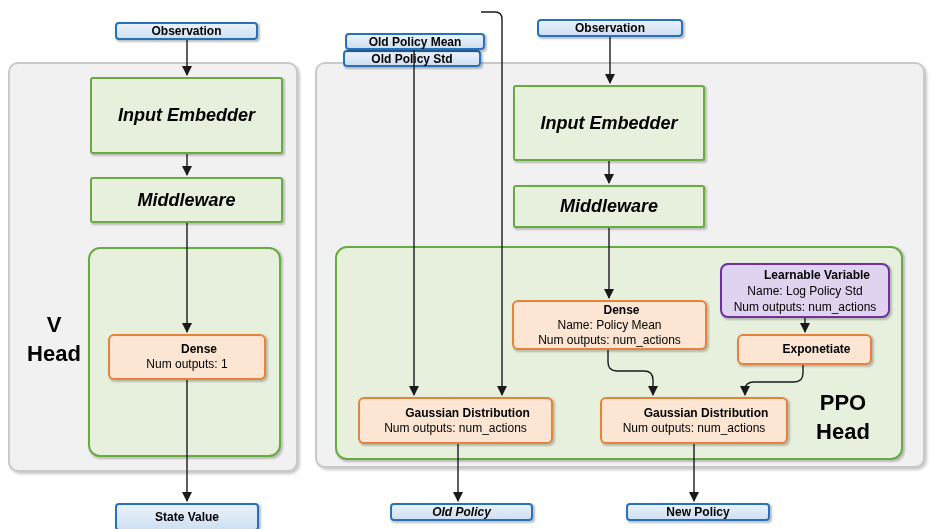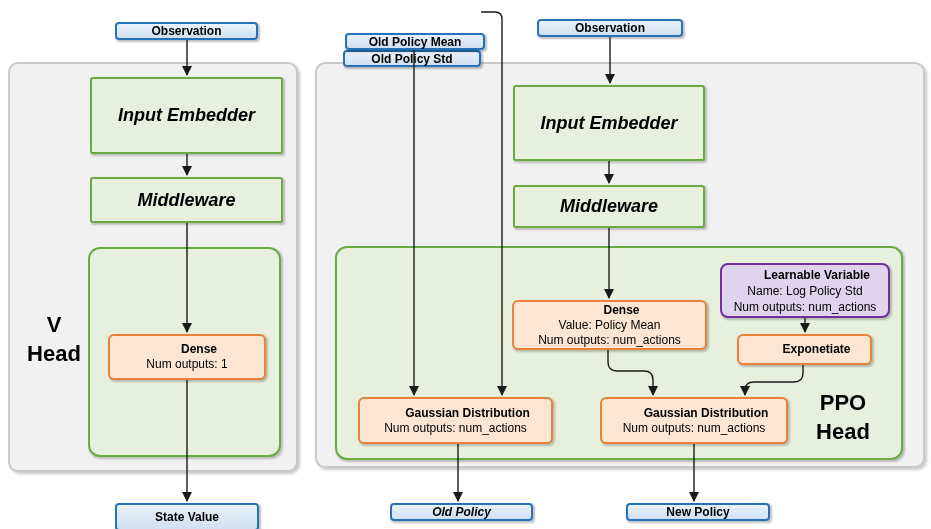"Value: Policy Mean" div { text: Value -> Name }
